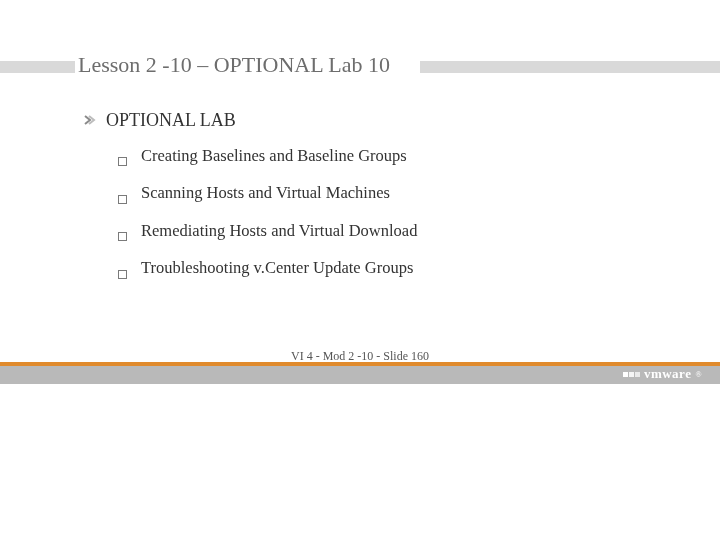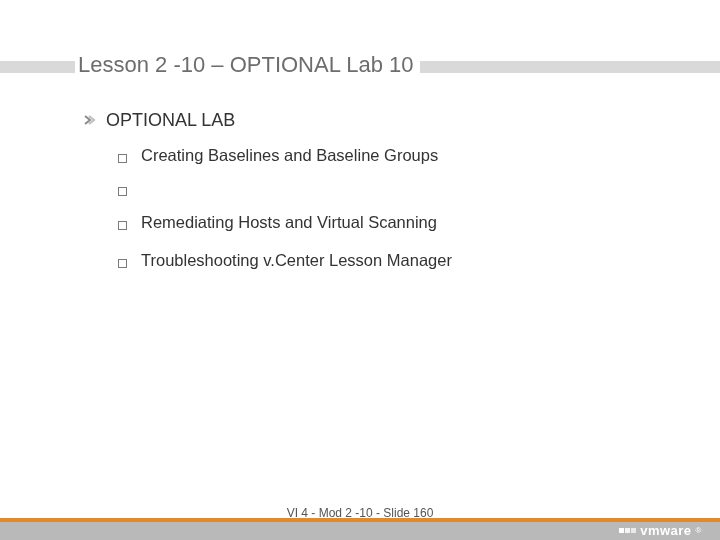"Lesson 2 -10 – OPTIONAL" .slide { font-family: none -> Liberation Serif, serif; height: 540px -> 384px }
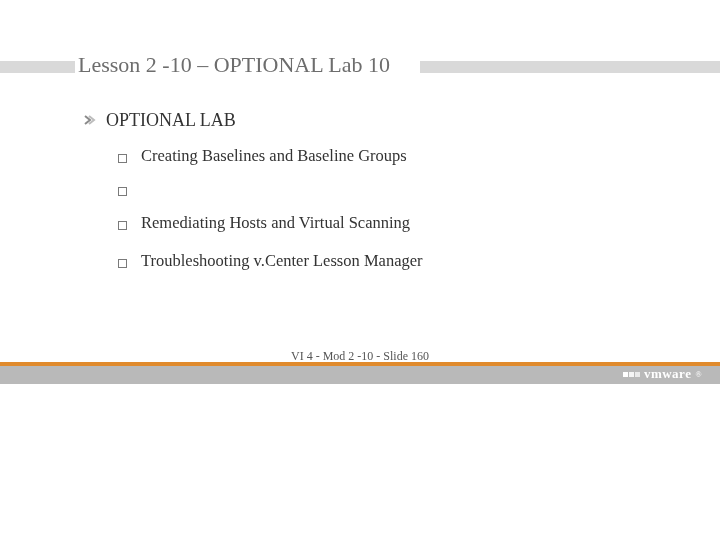"Creating Baselines and Baseline Groups" .lvl2 { align-items: center -> flex-end }
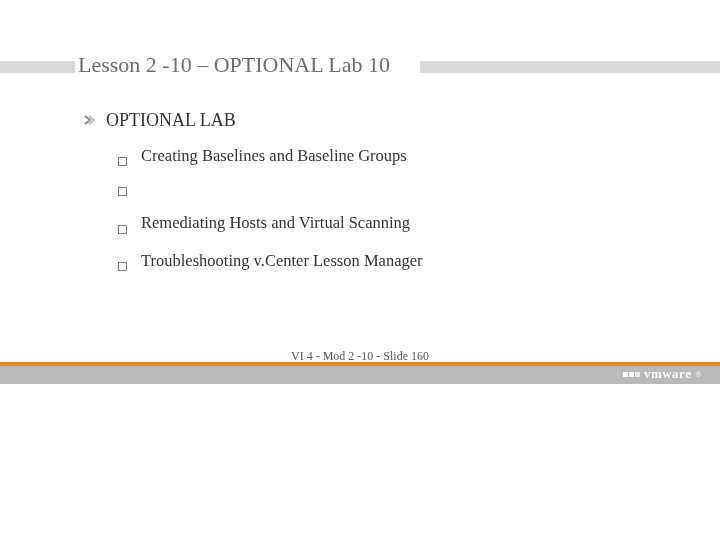"Scanning Hosts and Virtual Machines" div.txt { html: none -> <div>Scanning Hosts and Virtual Machines</div> }
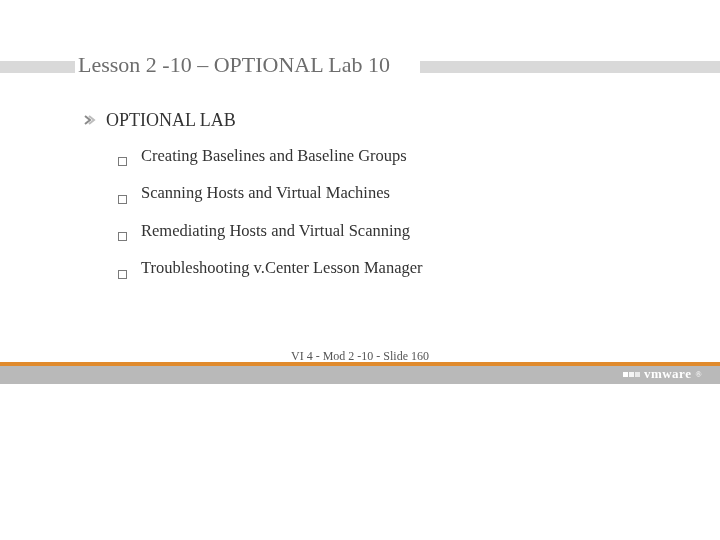"Remediating Hosts and Virtual Scanning" div.txt { text: Scanning -> Download }
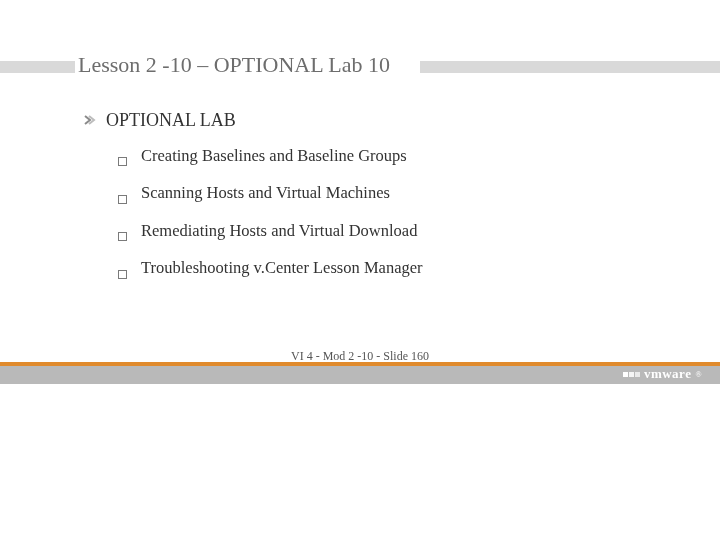"Troubleshooting v.Center Lesson Manager" div.txt { text: Lesson Manager -> Update Groups }
